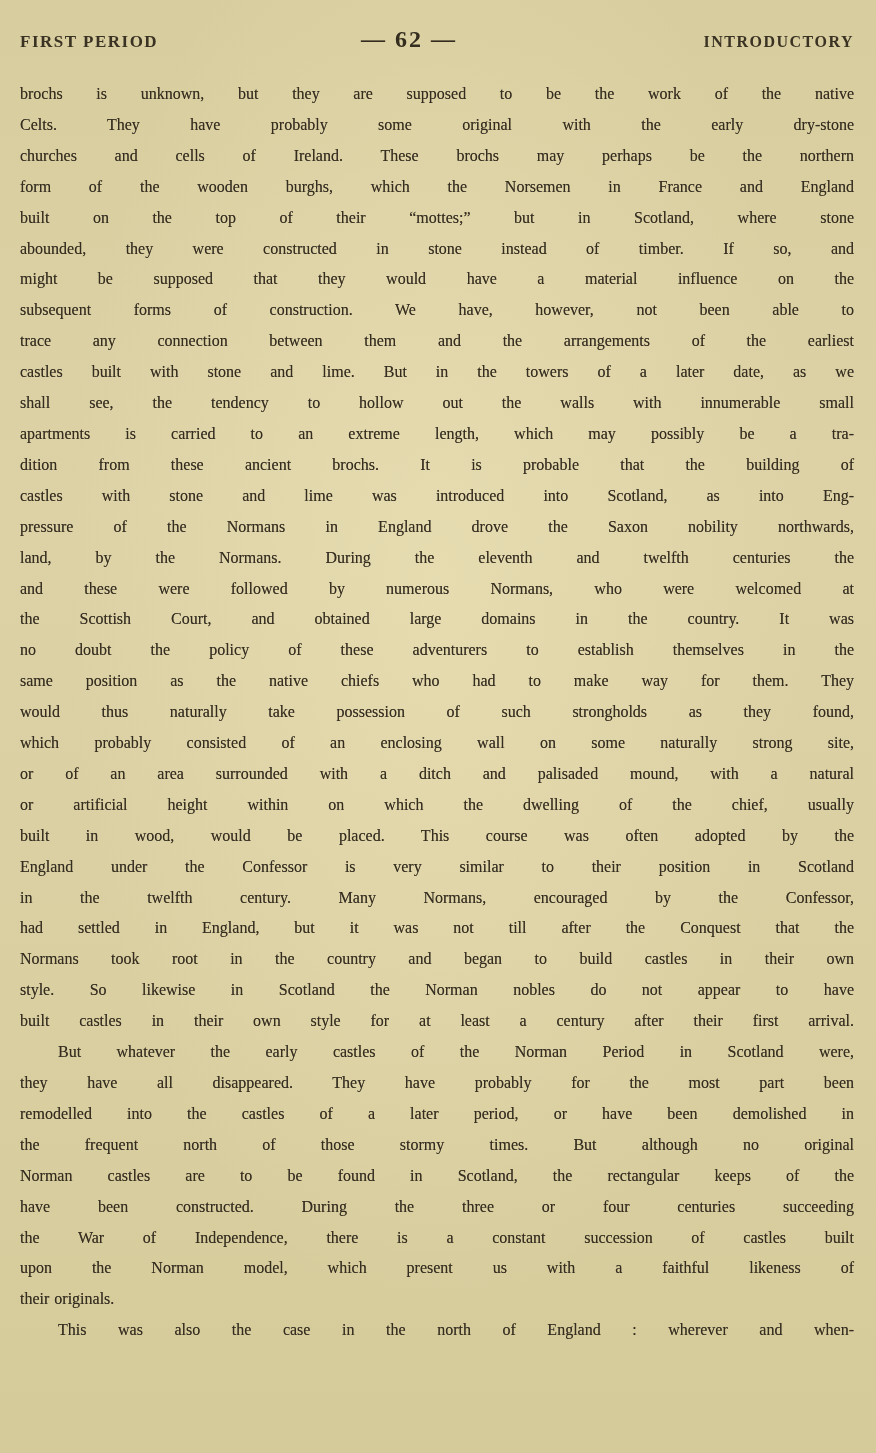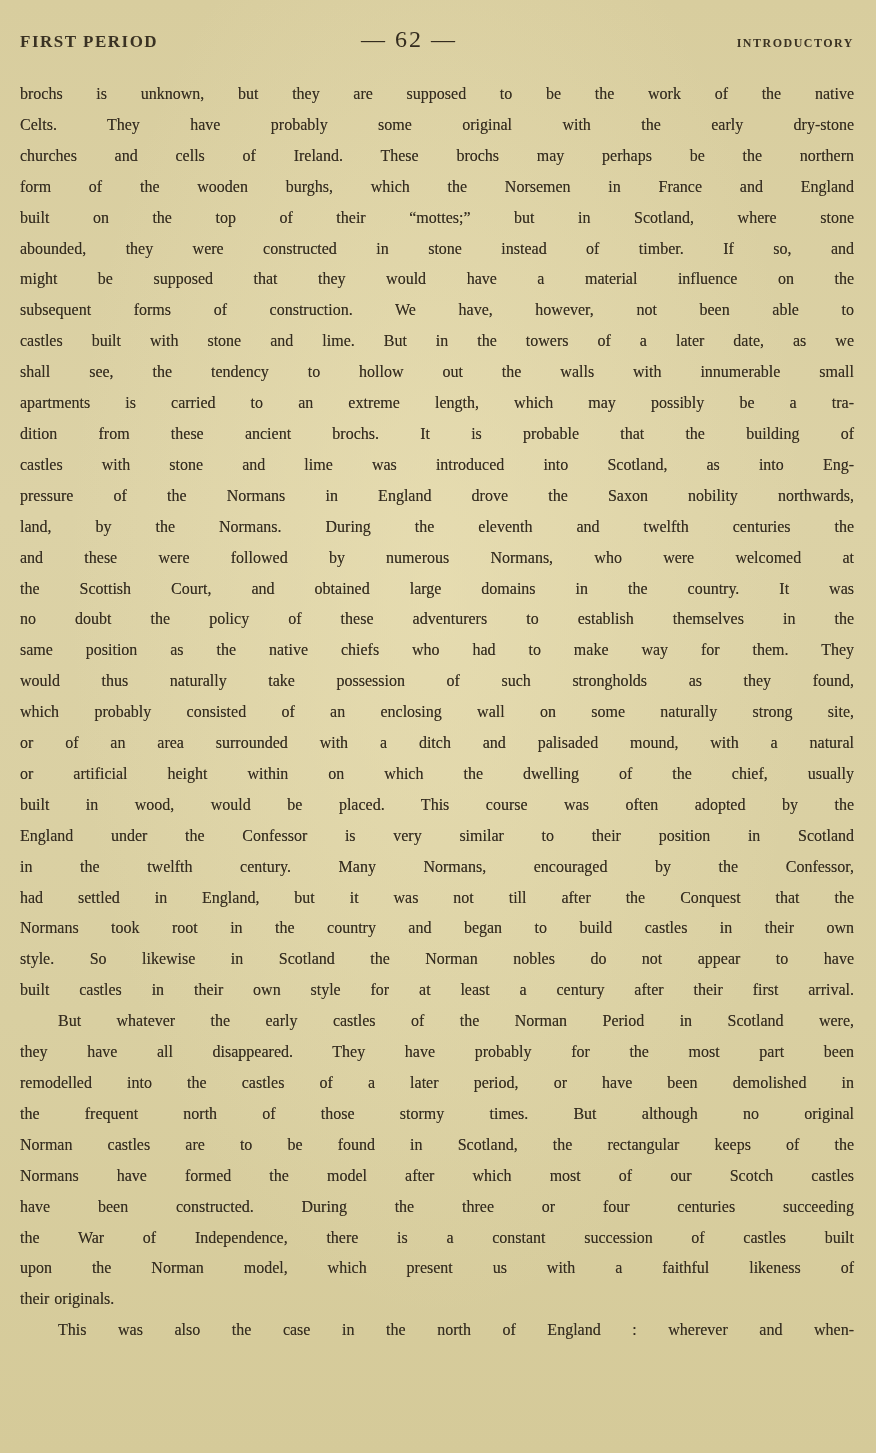"— 62 —" .page-number { font-weight: normal -> bold }
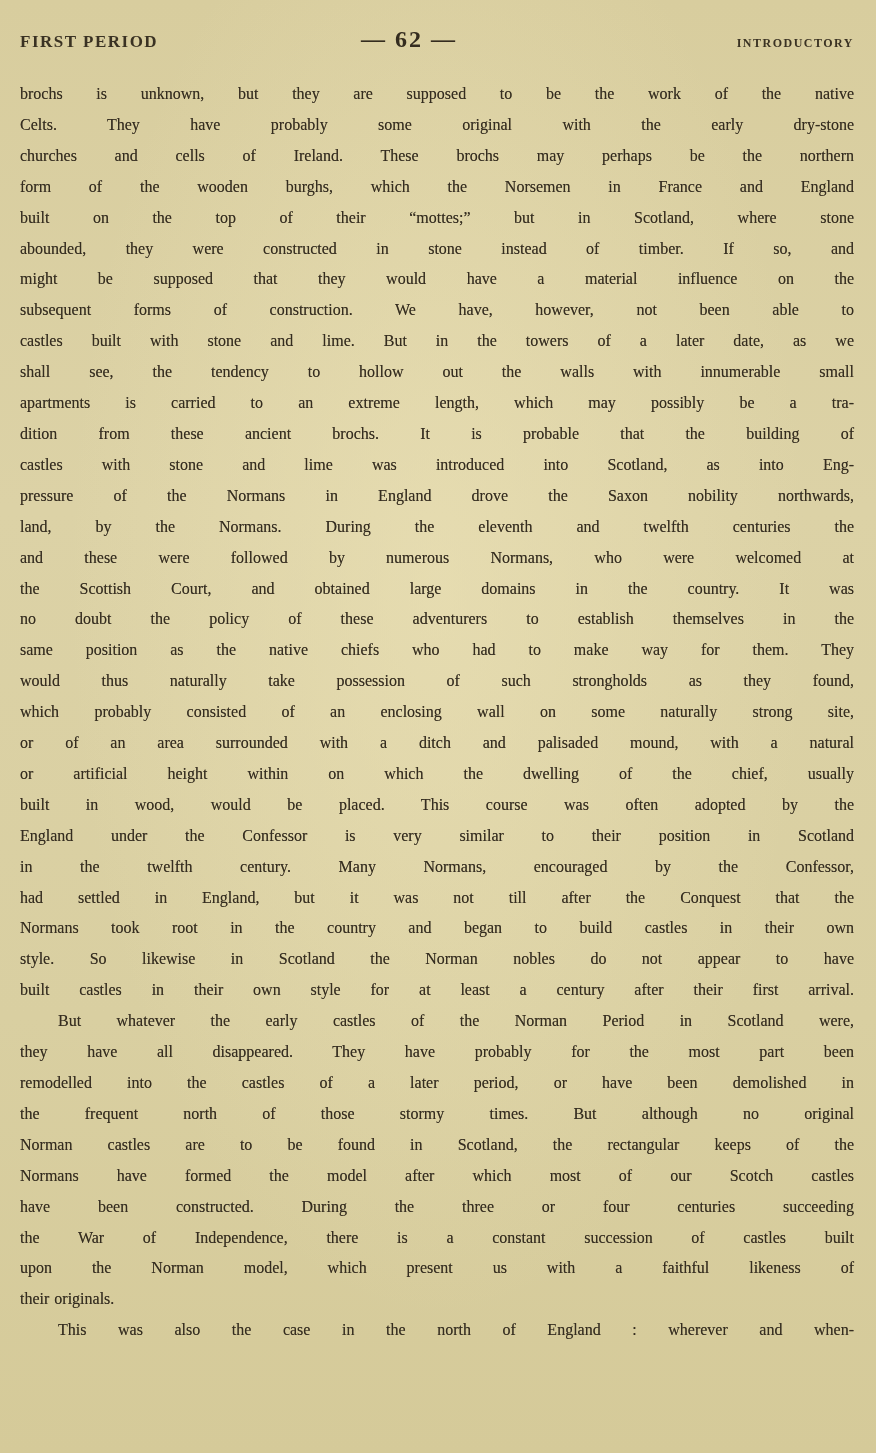"INTRODUCTORY" .running-head .side.right { font-size: 12px -> 16px }
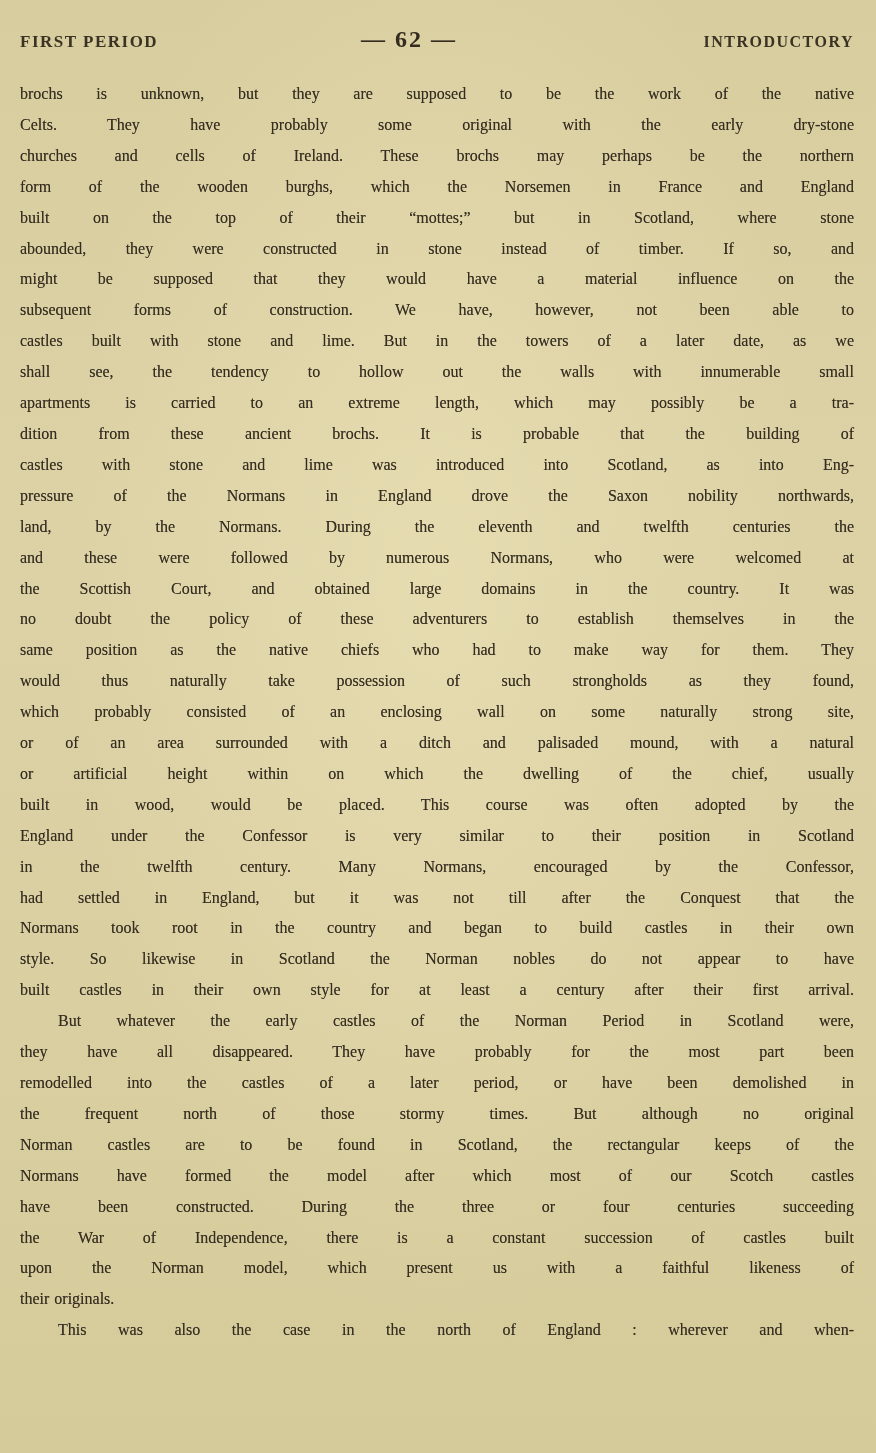"trace any connection between them" div.line { html: none -> <div>trace any connection between them and the arrangements of the earliest</div> }
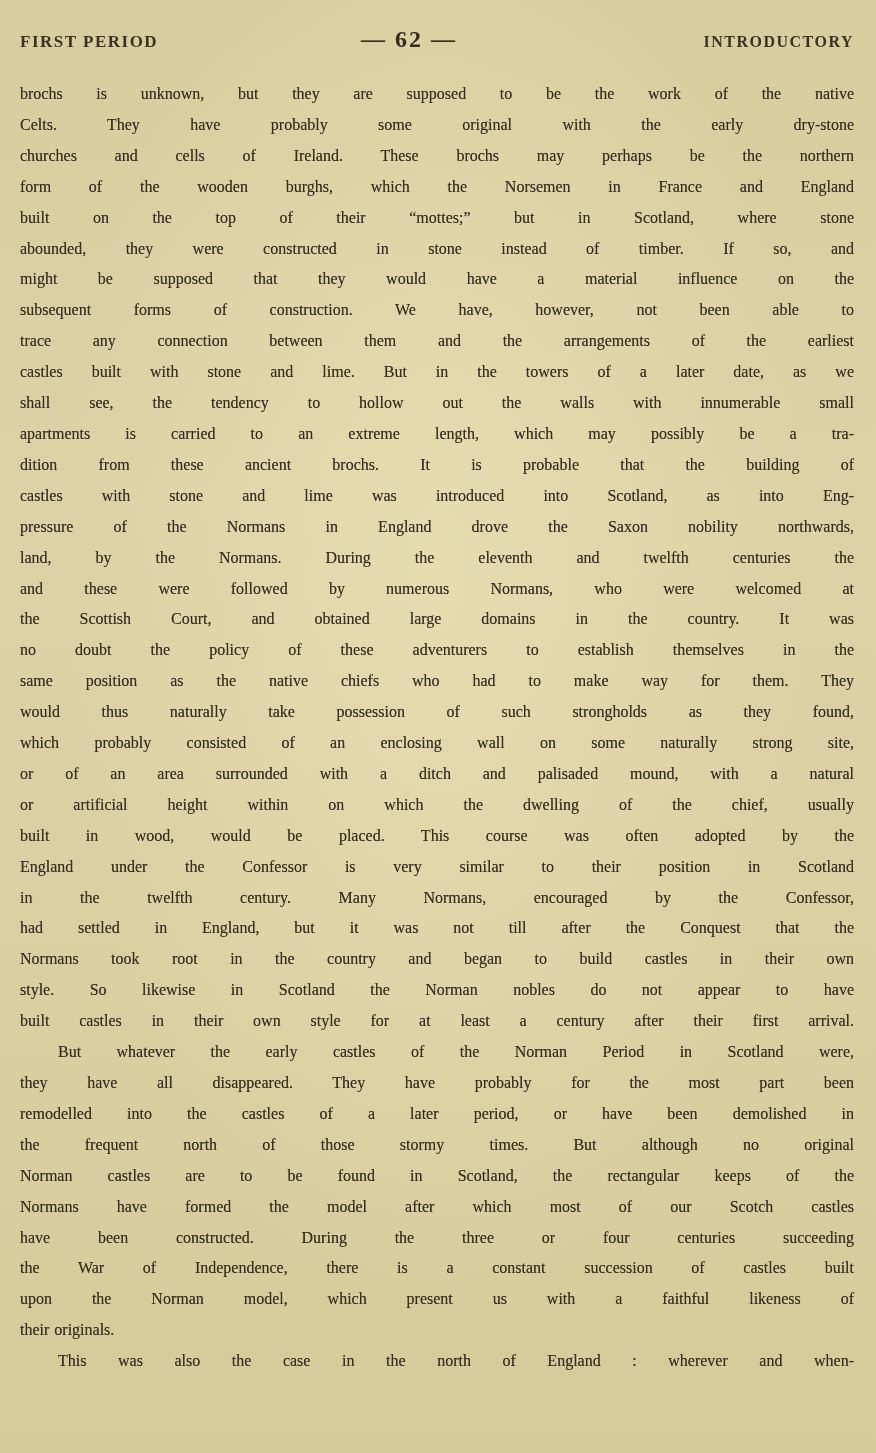"Normans have formed the model" div.line { html: <div>Normans have formed the model after which most of our Scotch castles</div> -> none }
